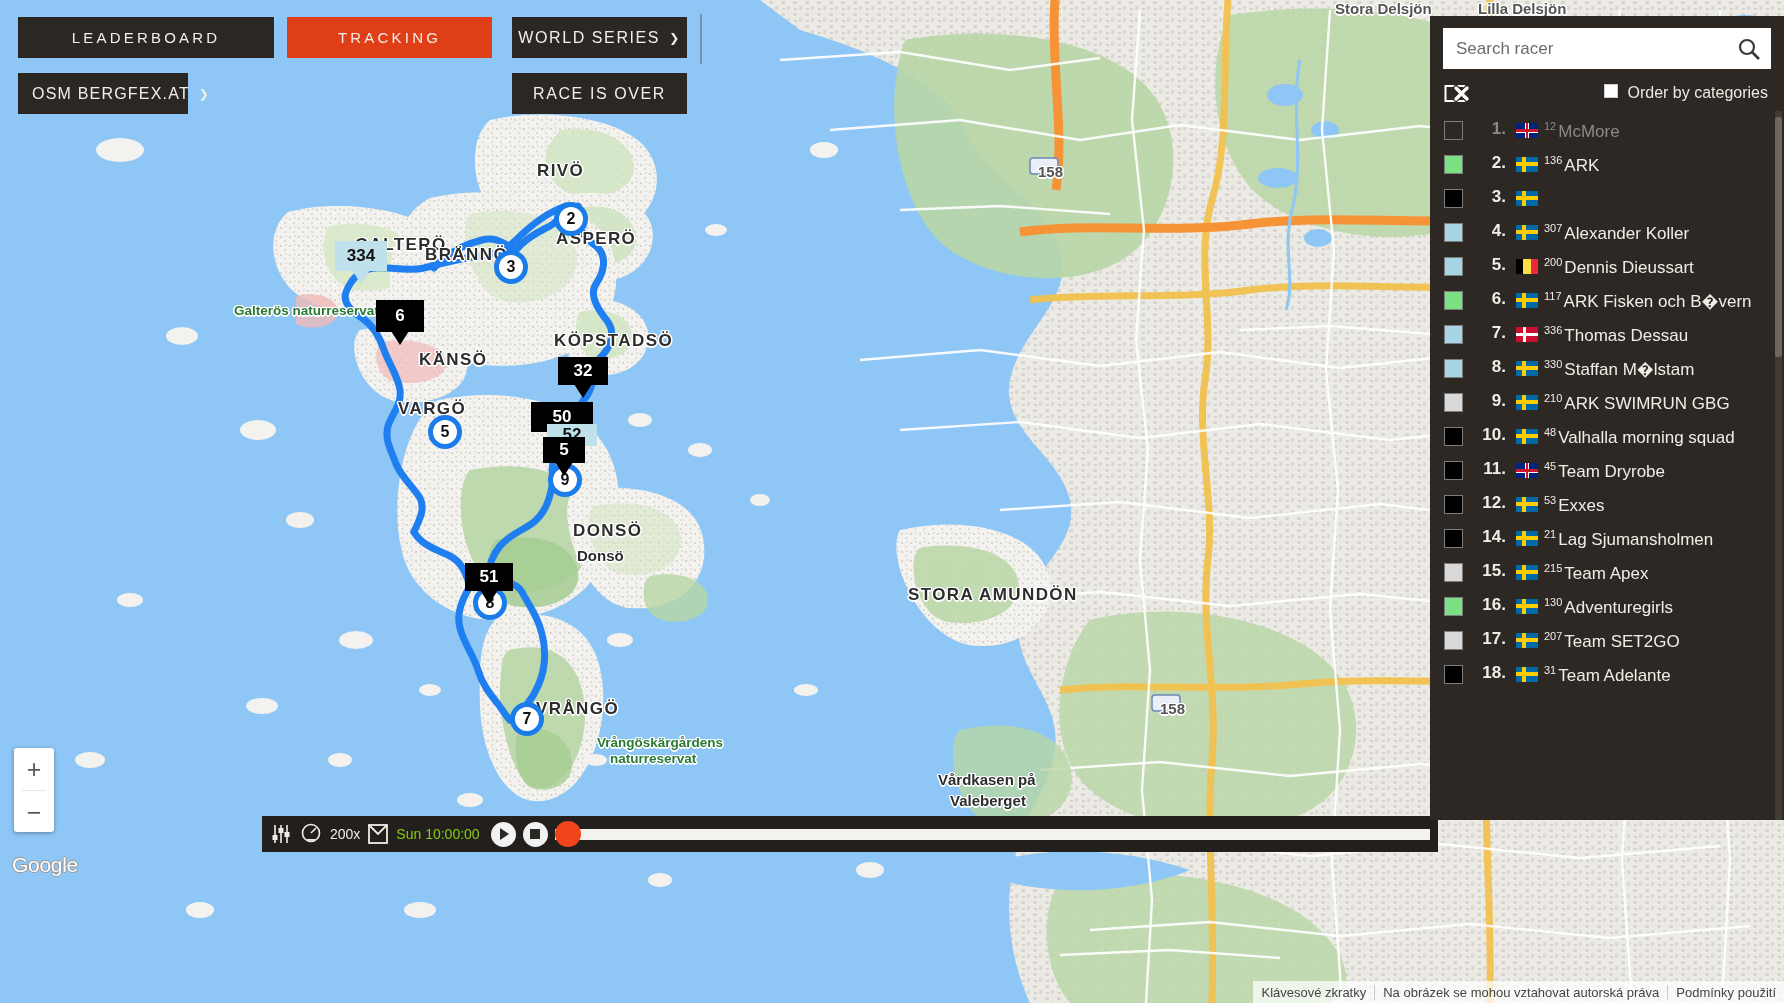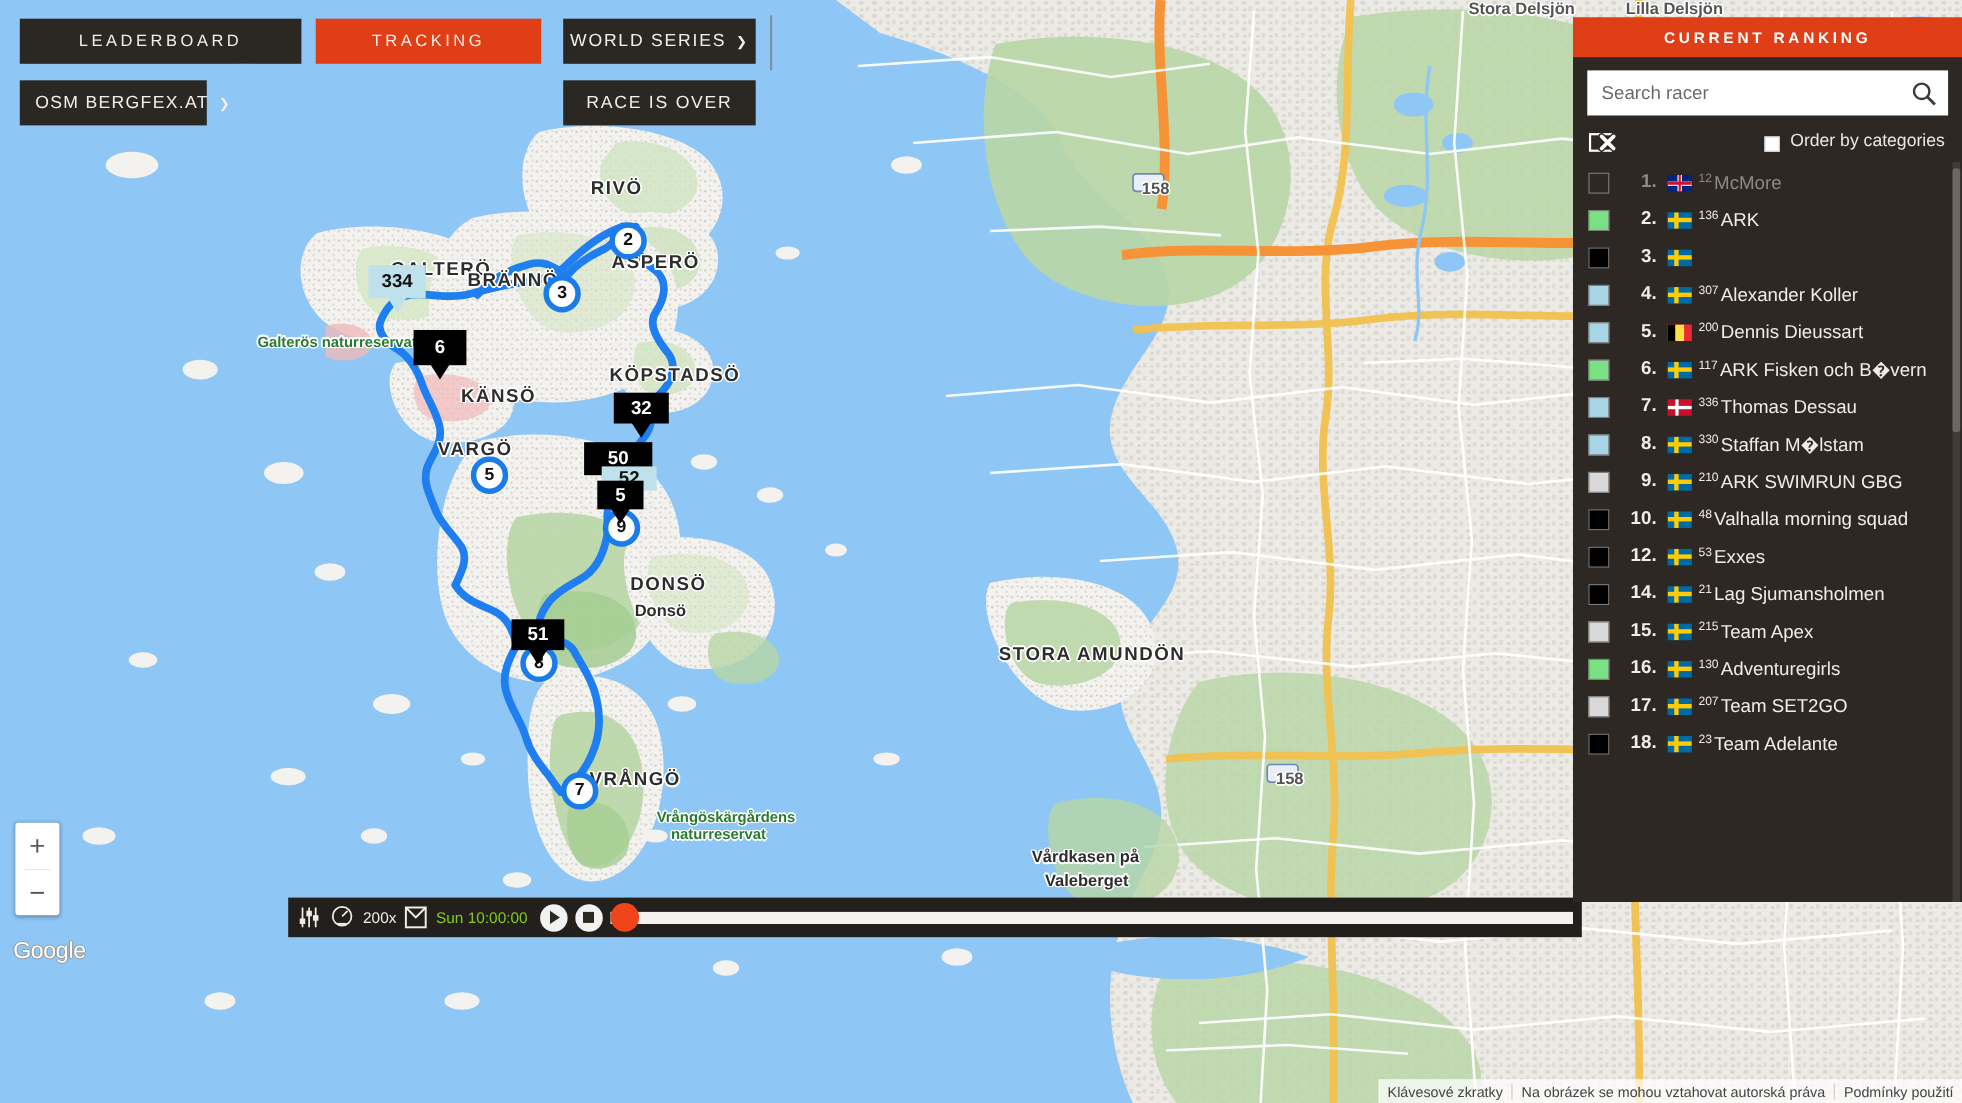"CURRENT RANKING" div.panel-head { html: <div>CURRENT RANKING</div> -> none }
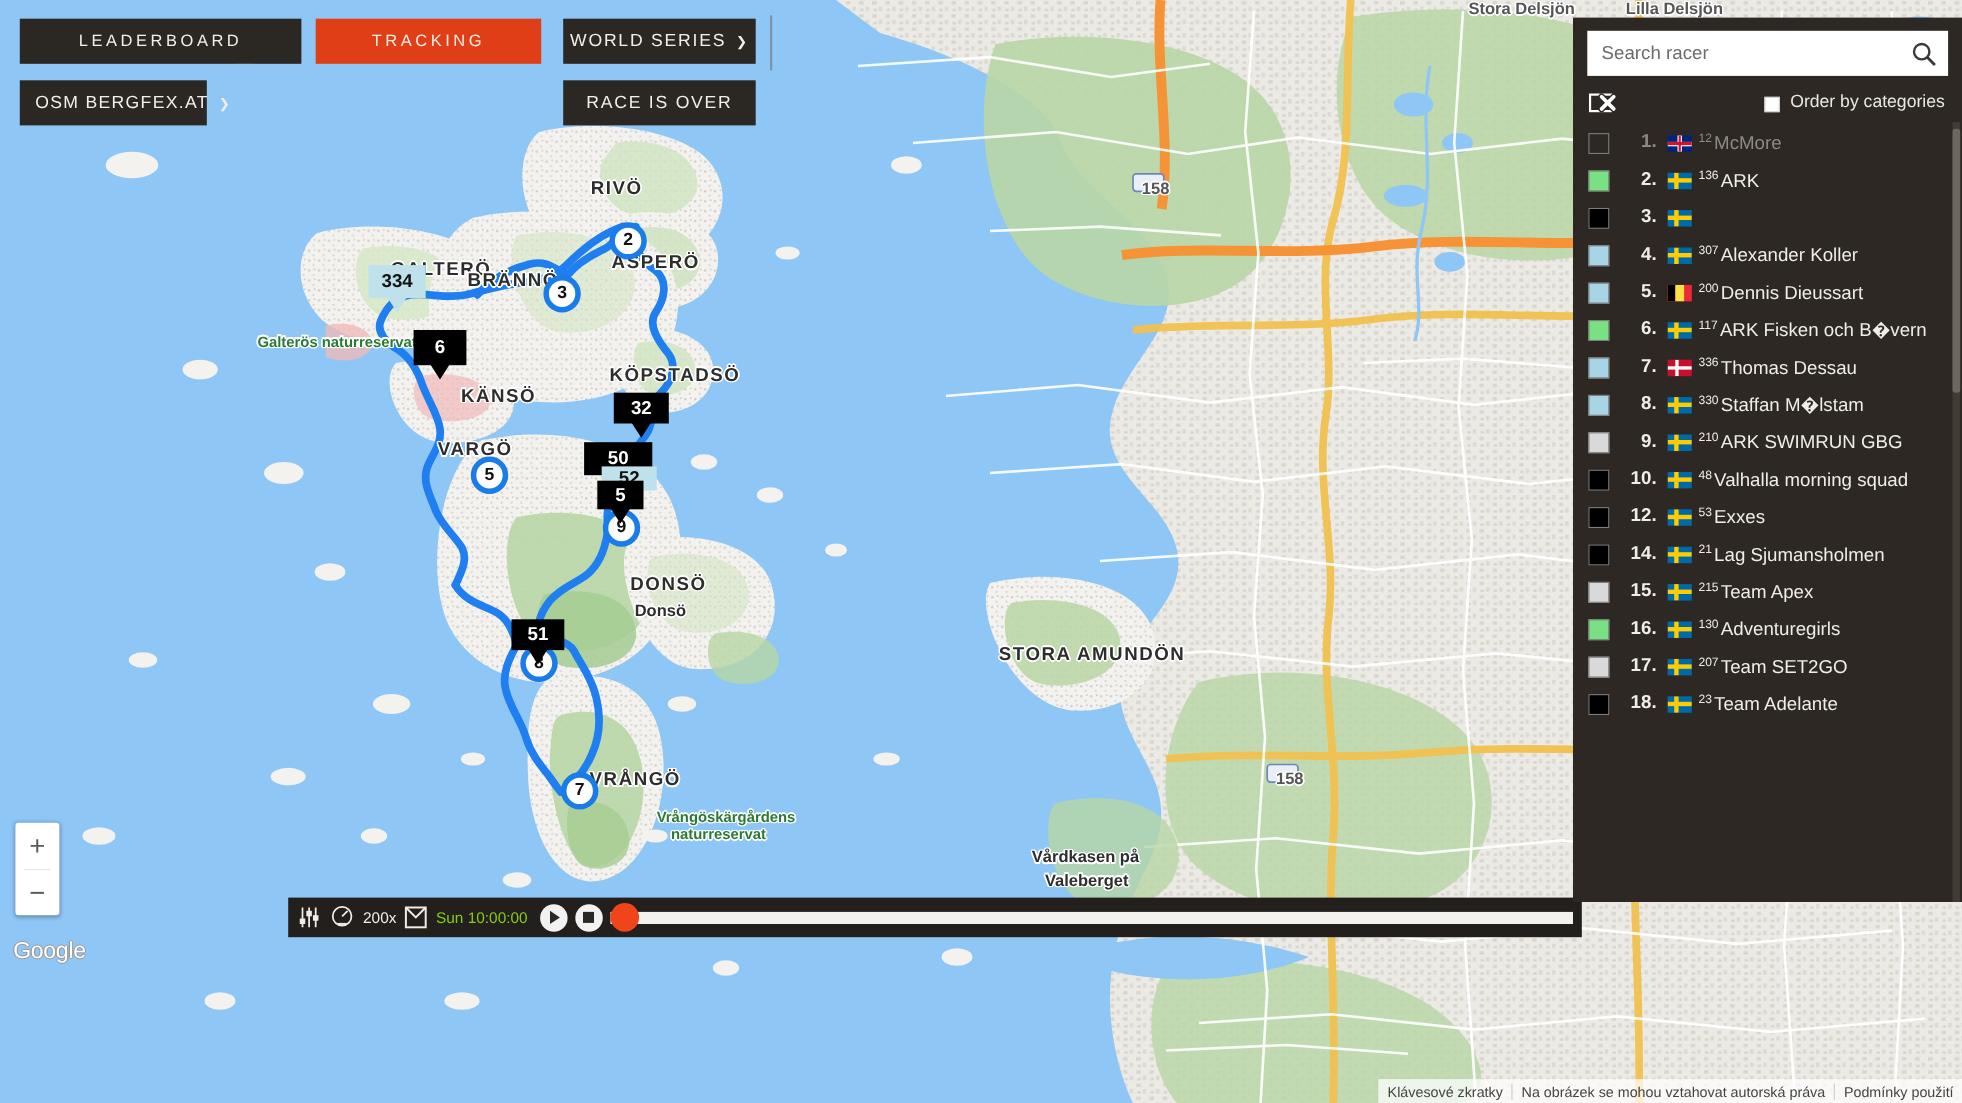"Order by categories" .ctrl-right { align-items: flex-end -> flex-start }
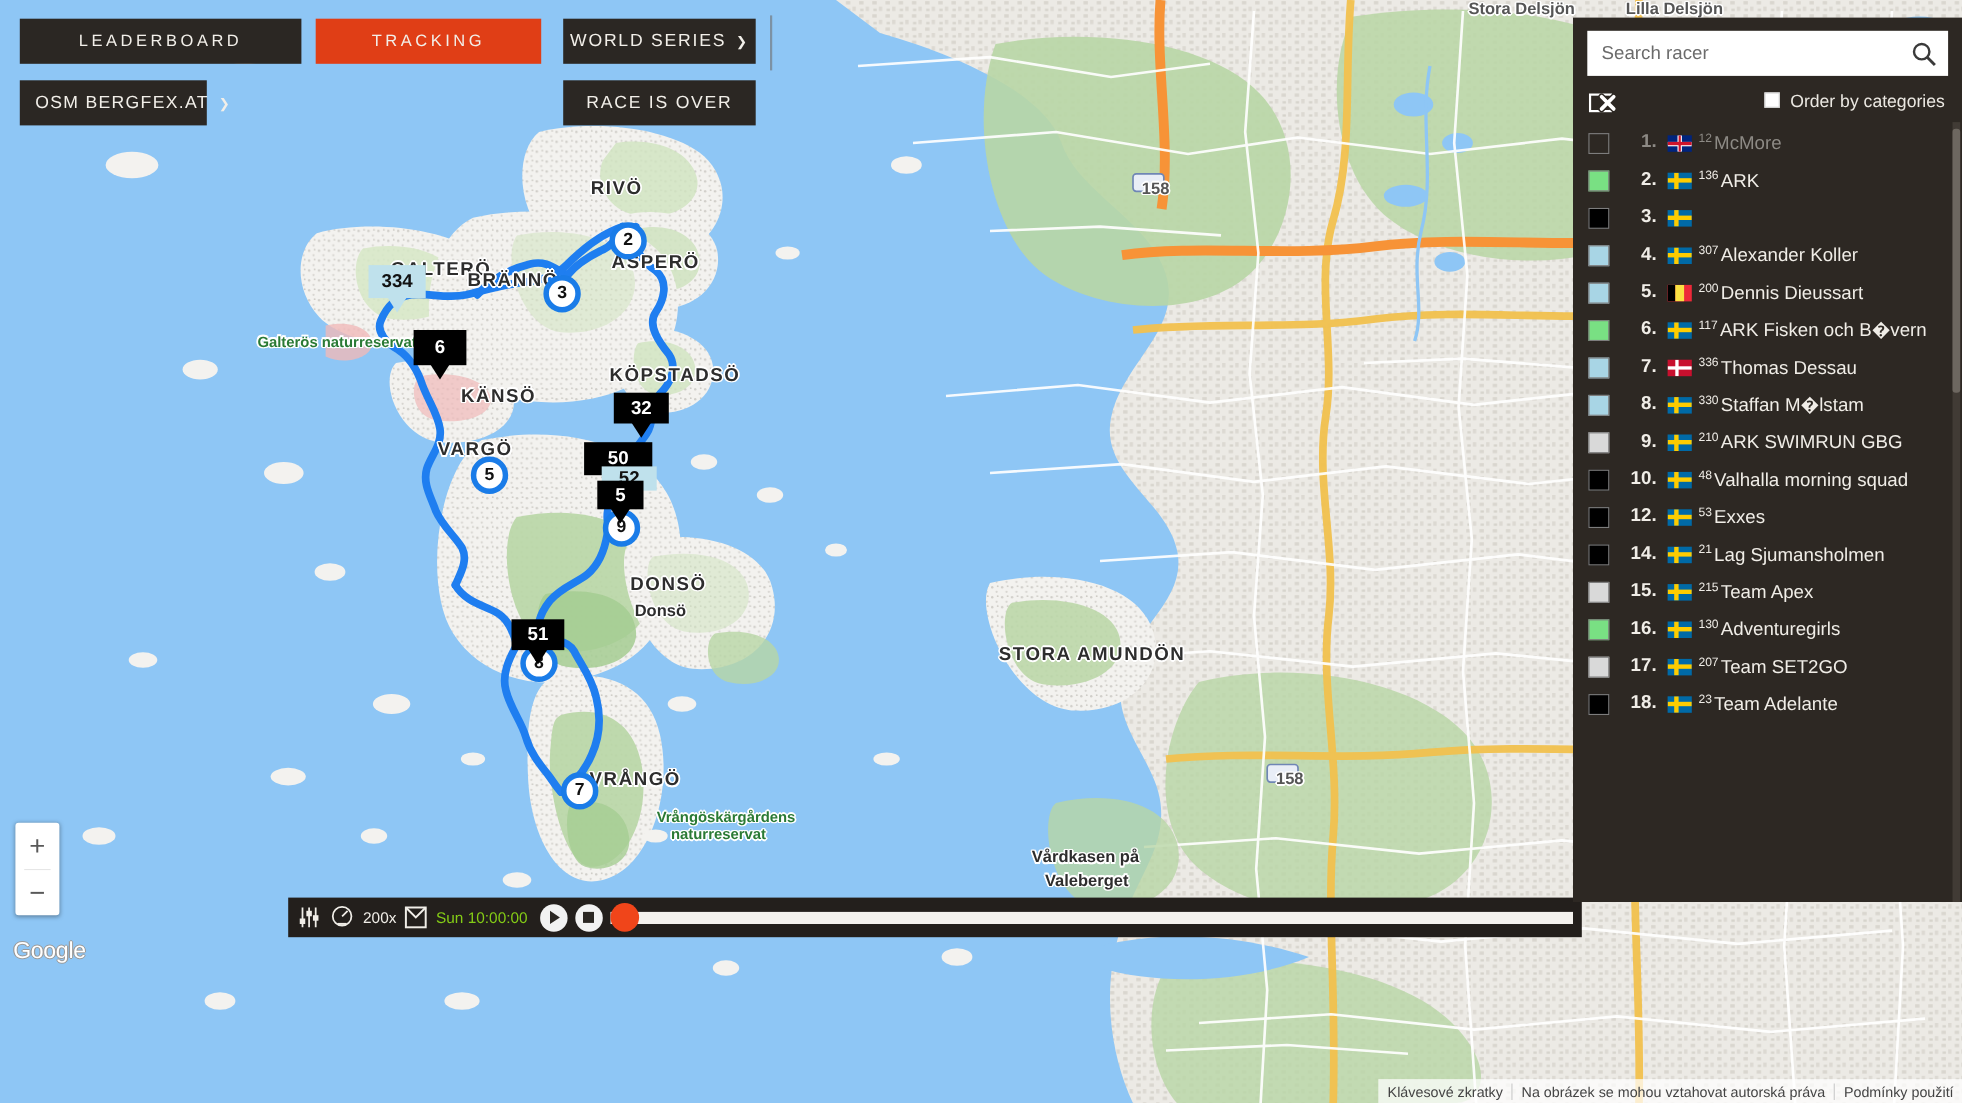"11." div.rank-row { html: none -> <div> <span></span> <span>11.</span> <span> <i></i> <u></u> </span> <span><sup>45</sup>Team Dryrobe</span> </div> }
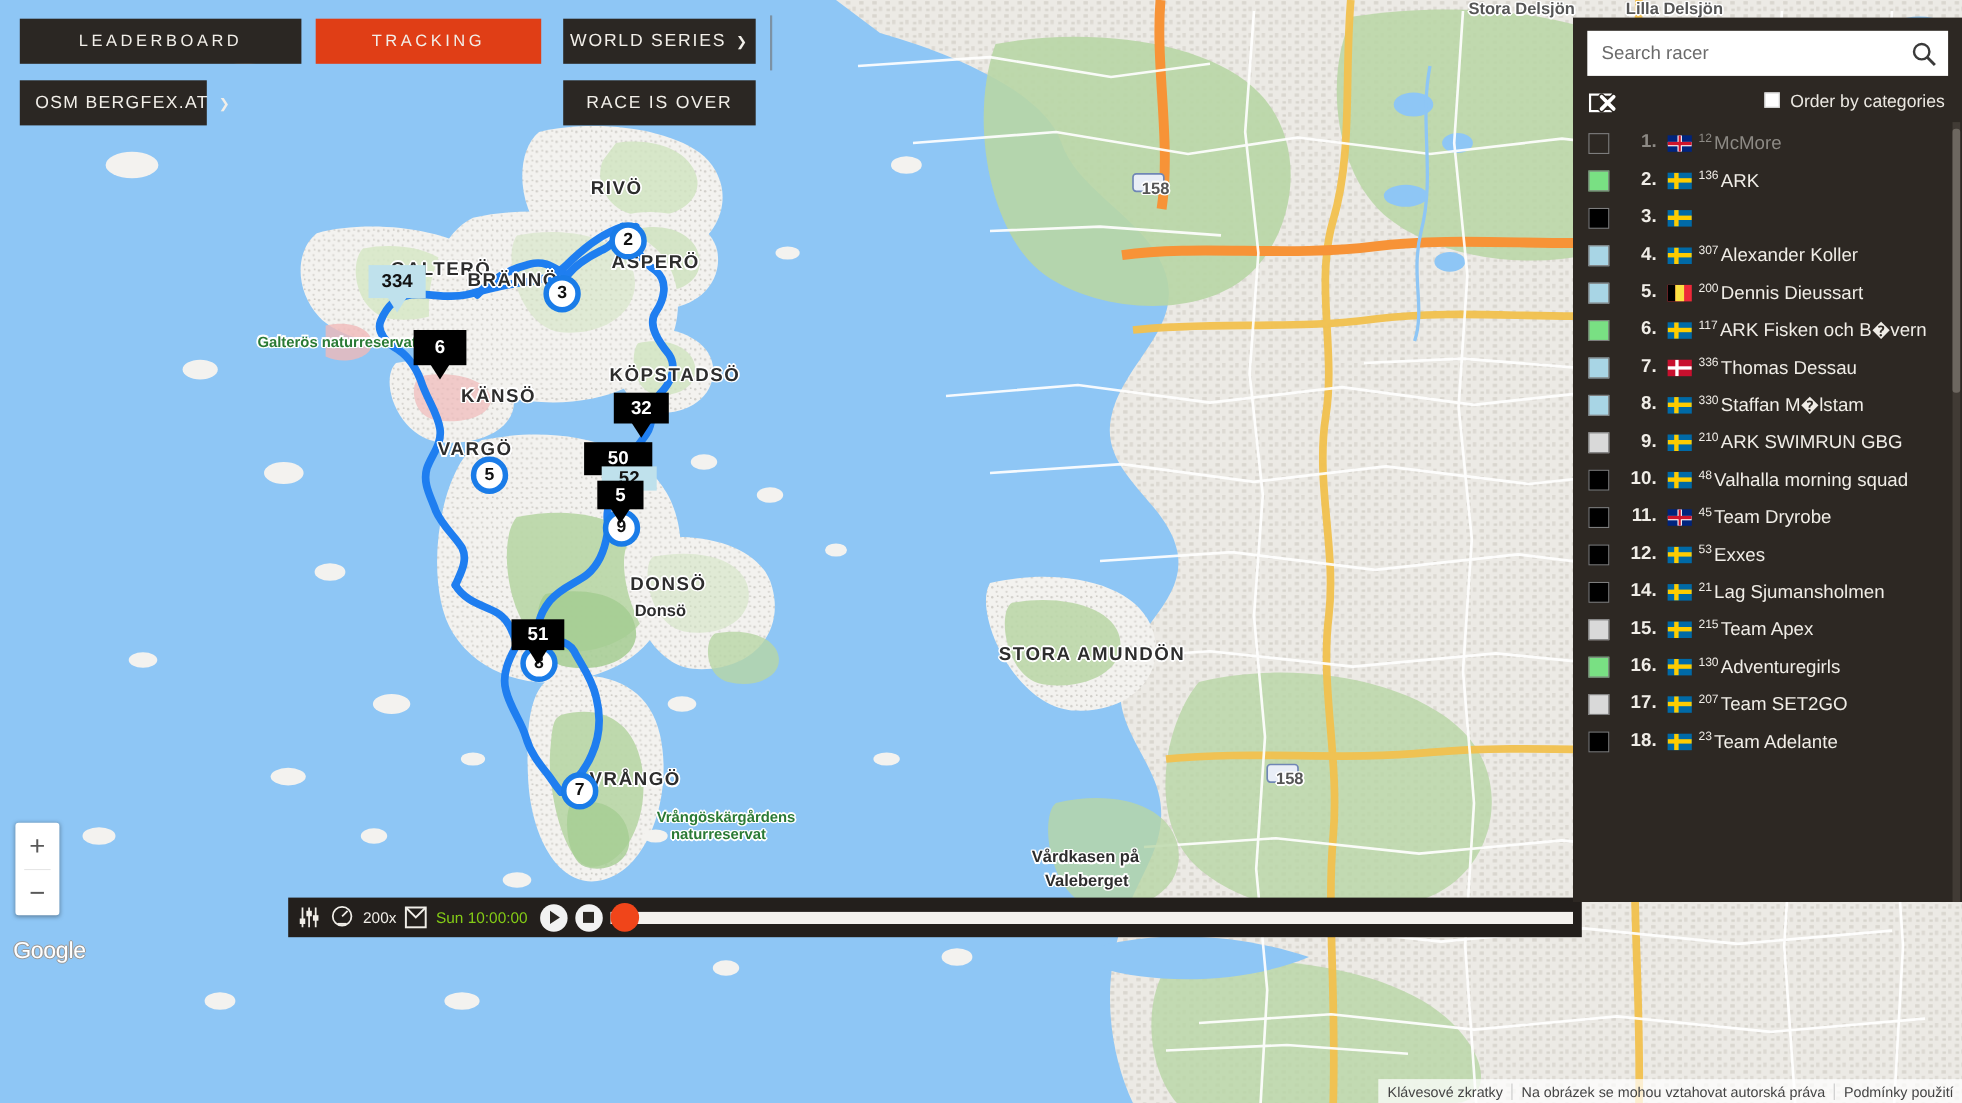"23" sup { text: 23 -> 31 }
